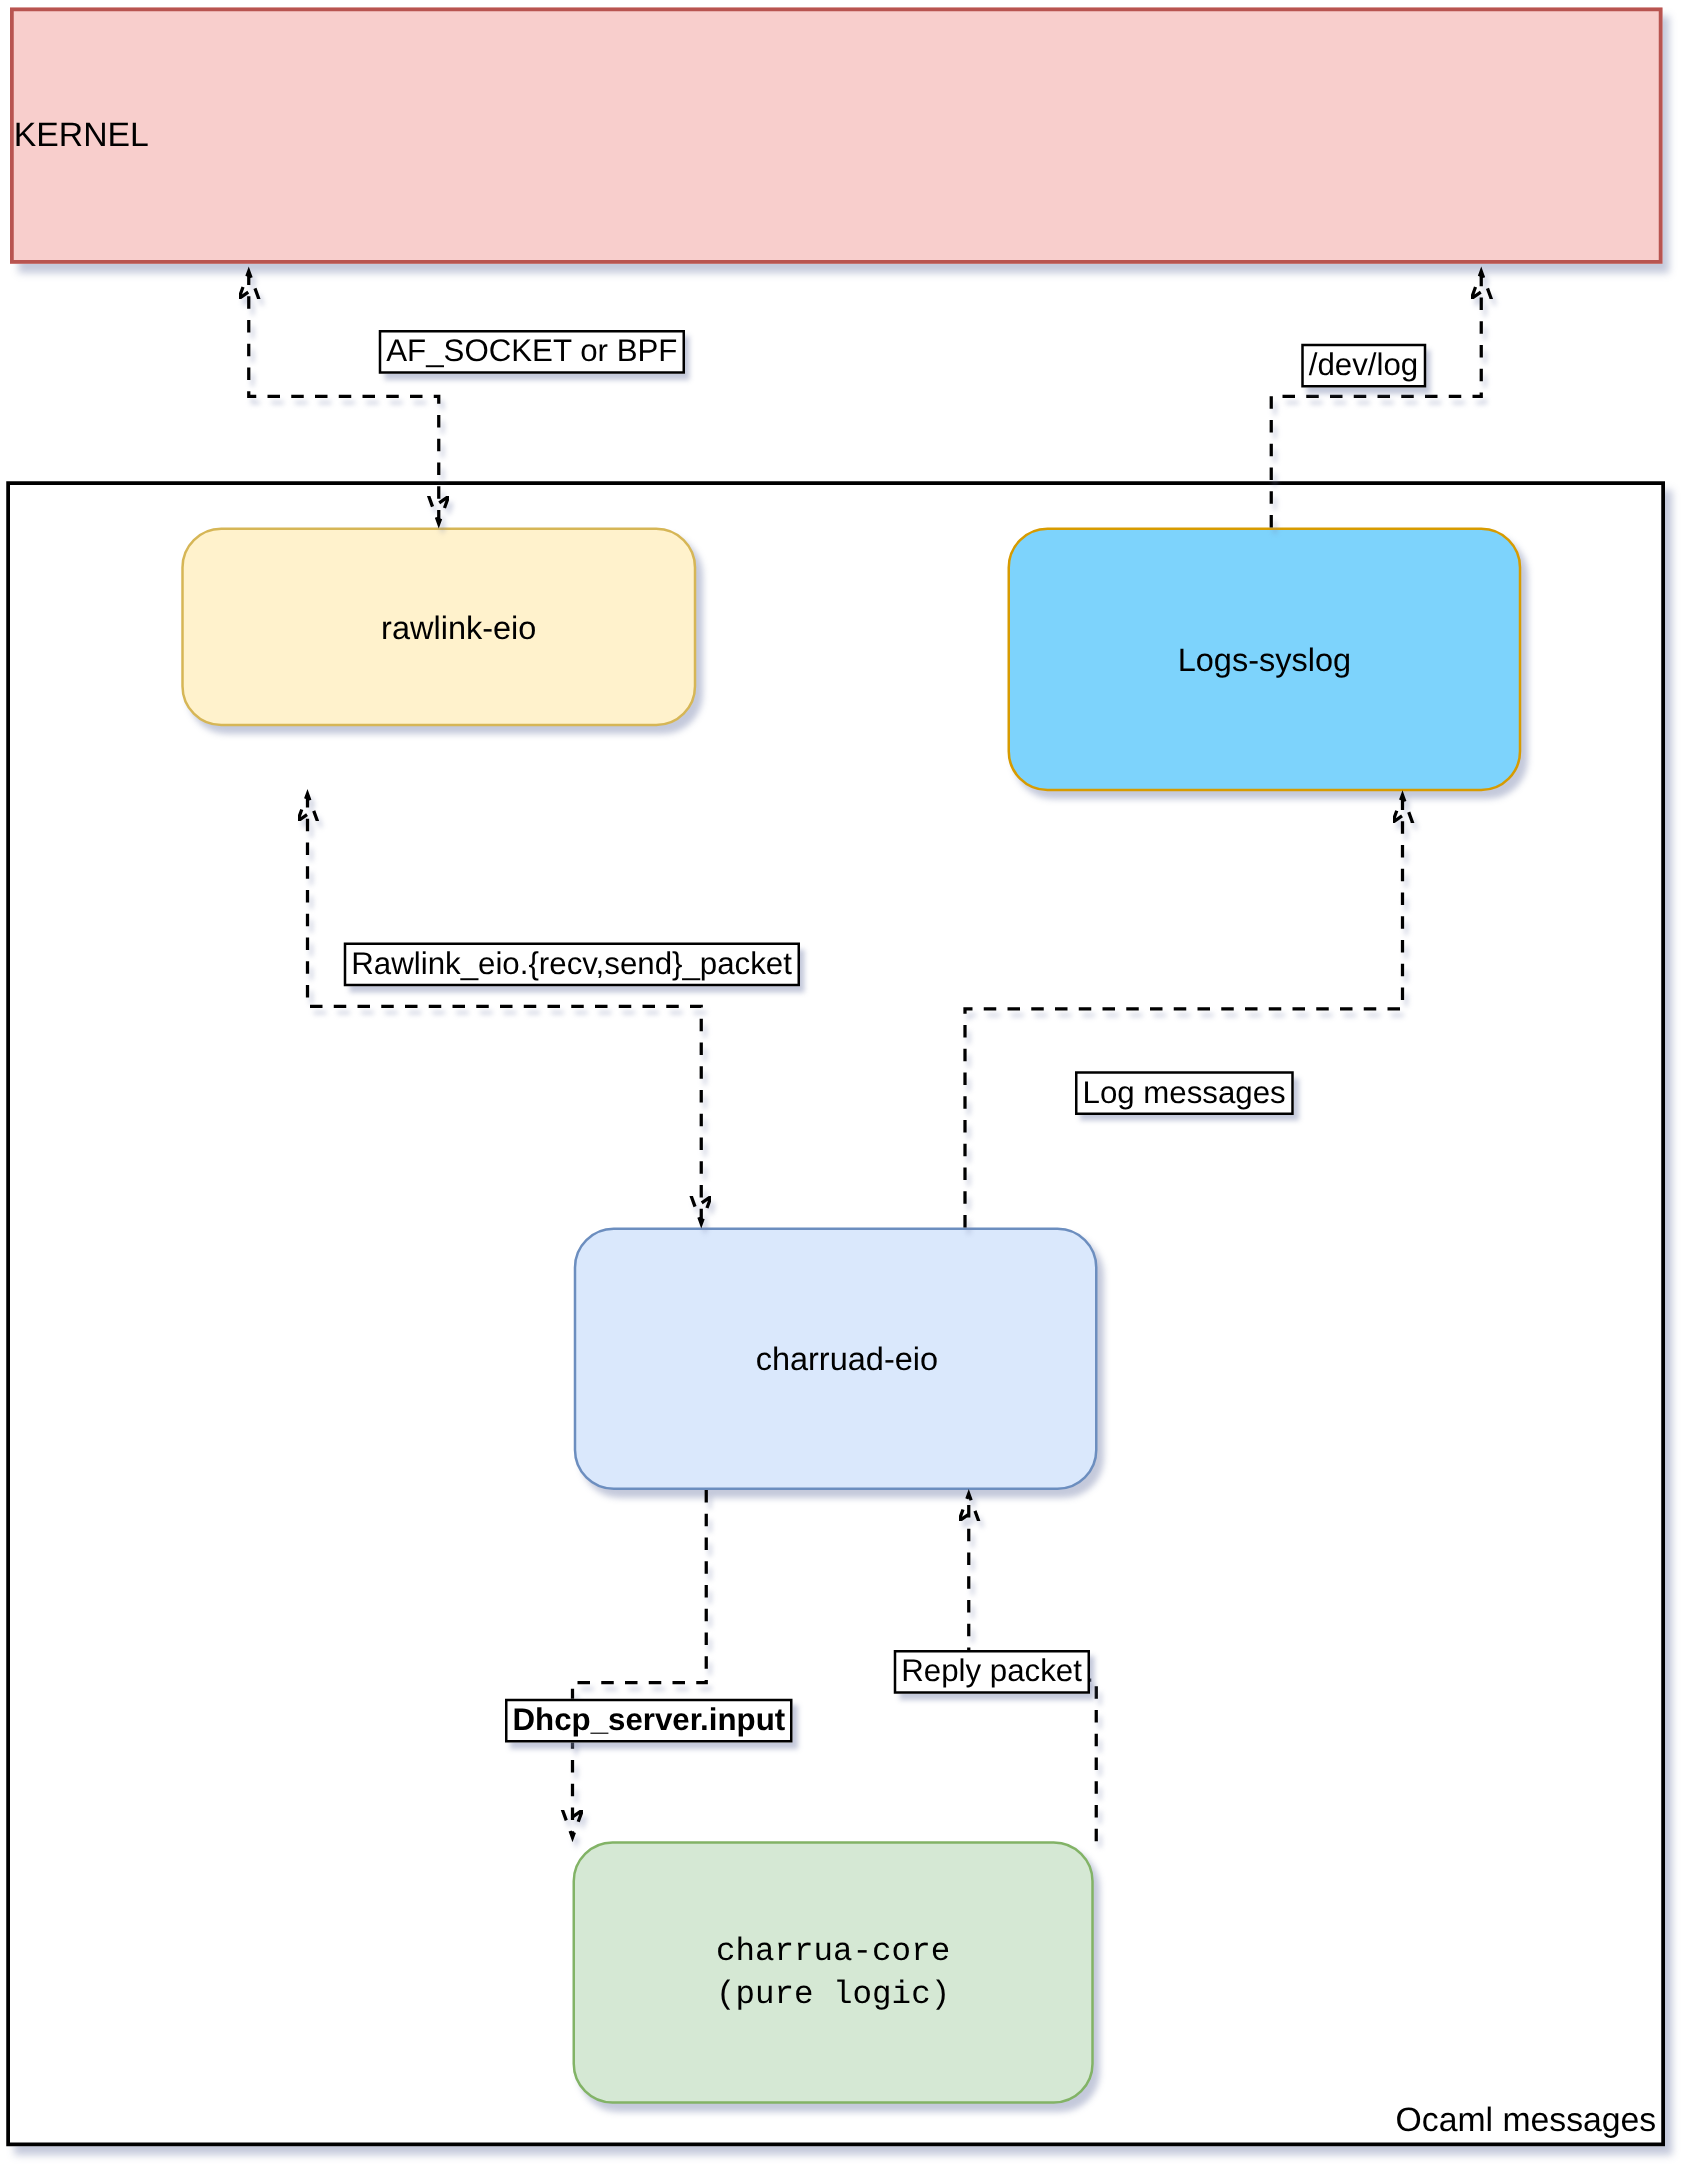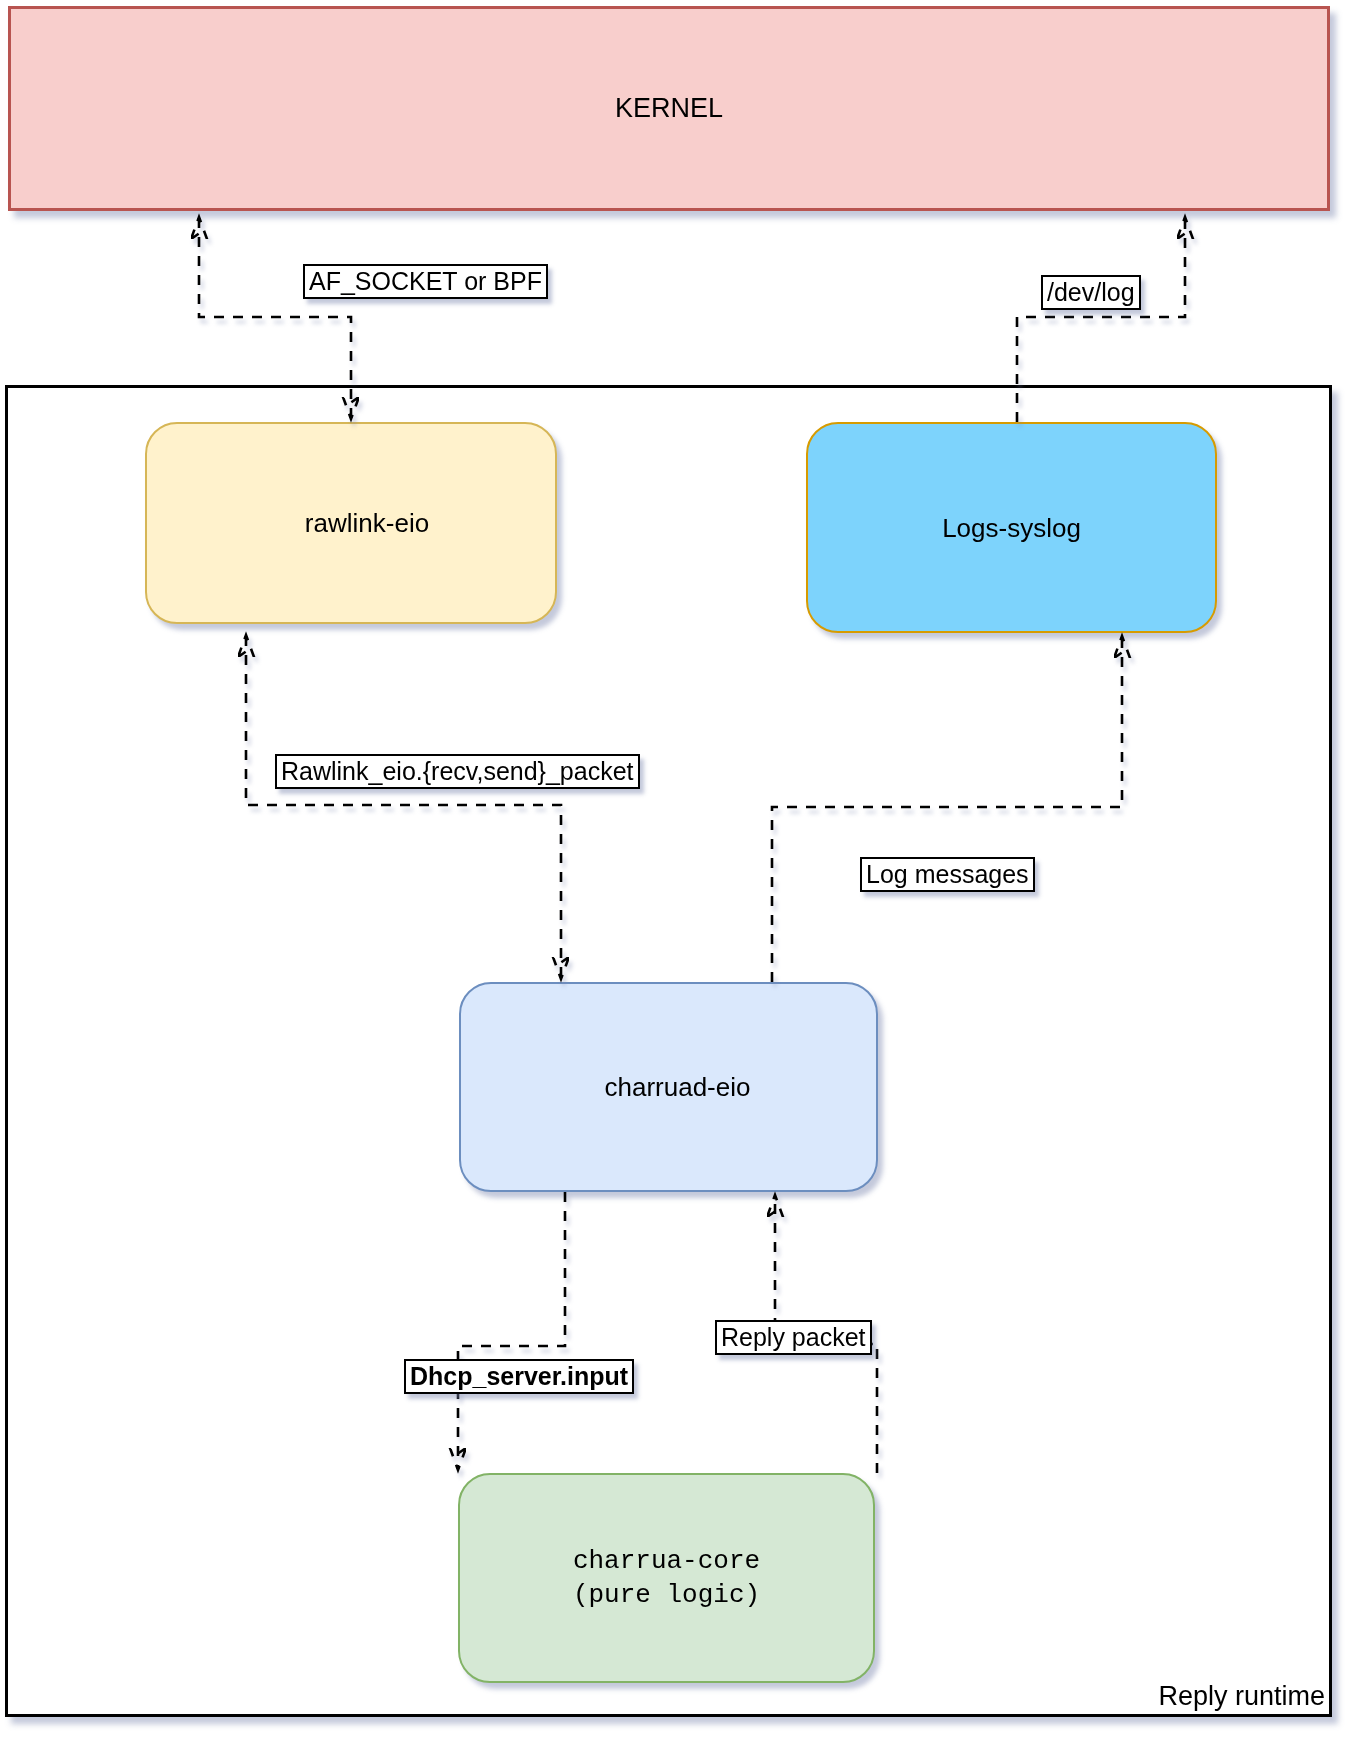"KERNEL" #kernel-box { justify-content: center -> flex-start }
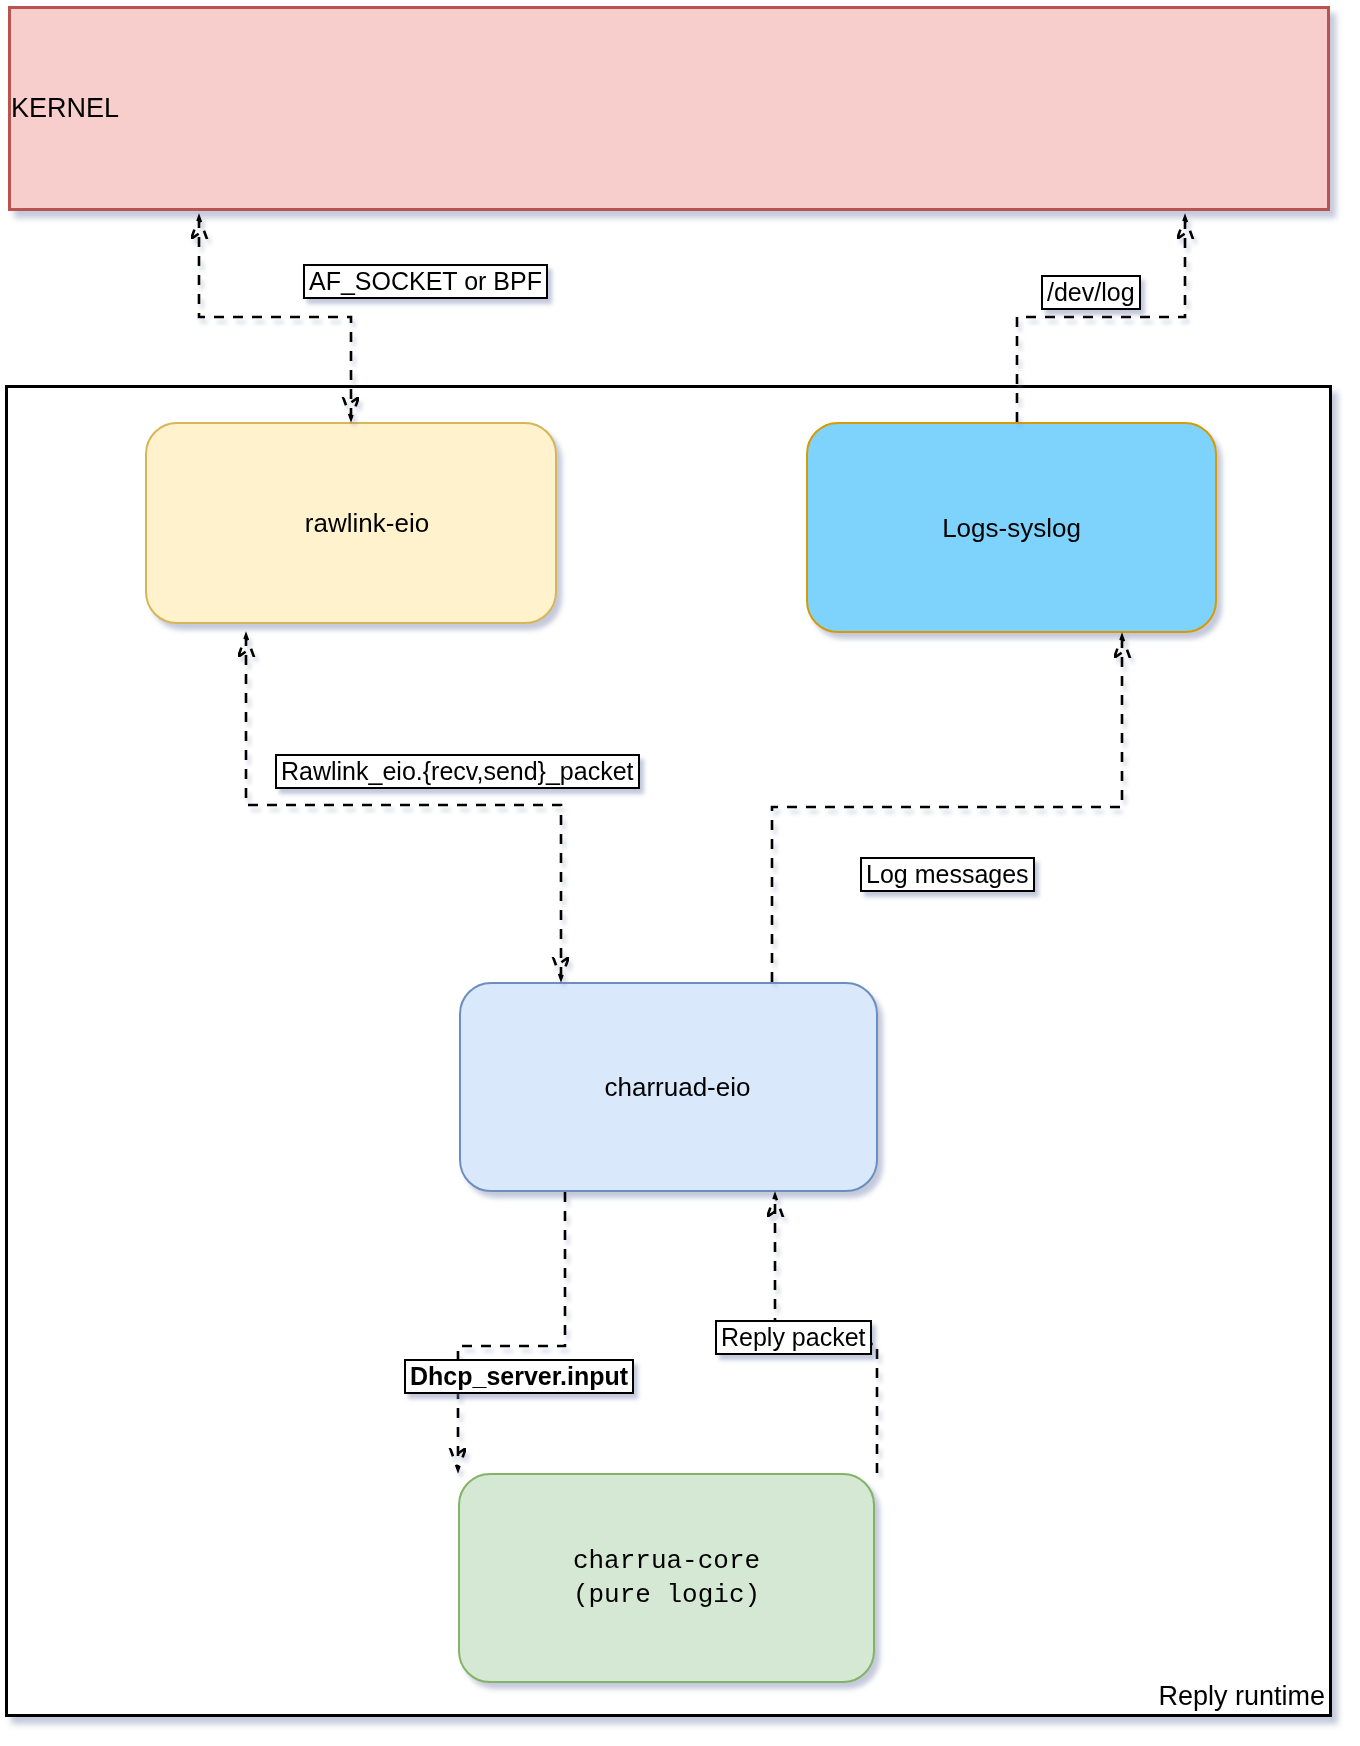"rawlink-eio" #node-rawlink { height: 202px -> 159px }
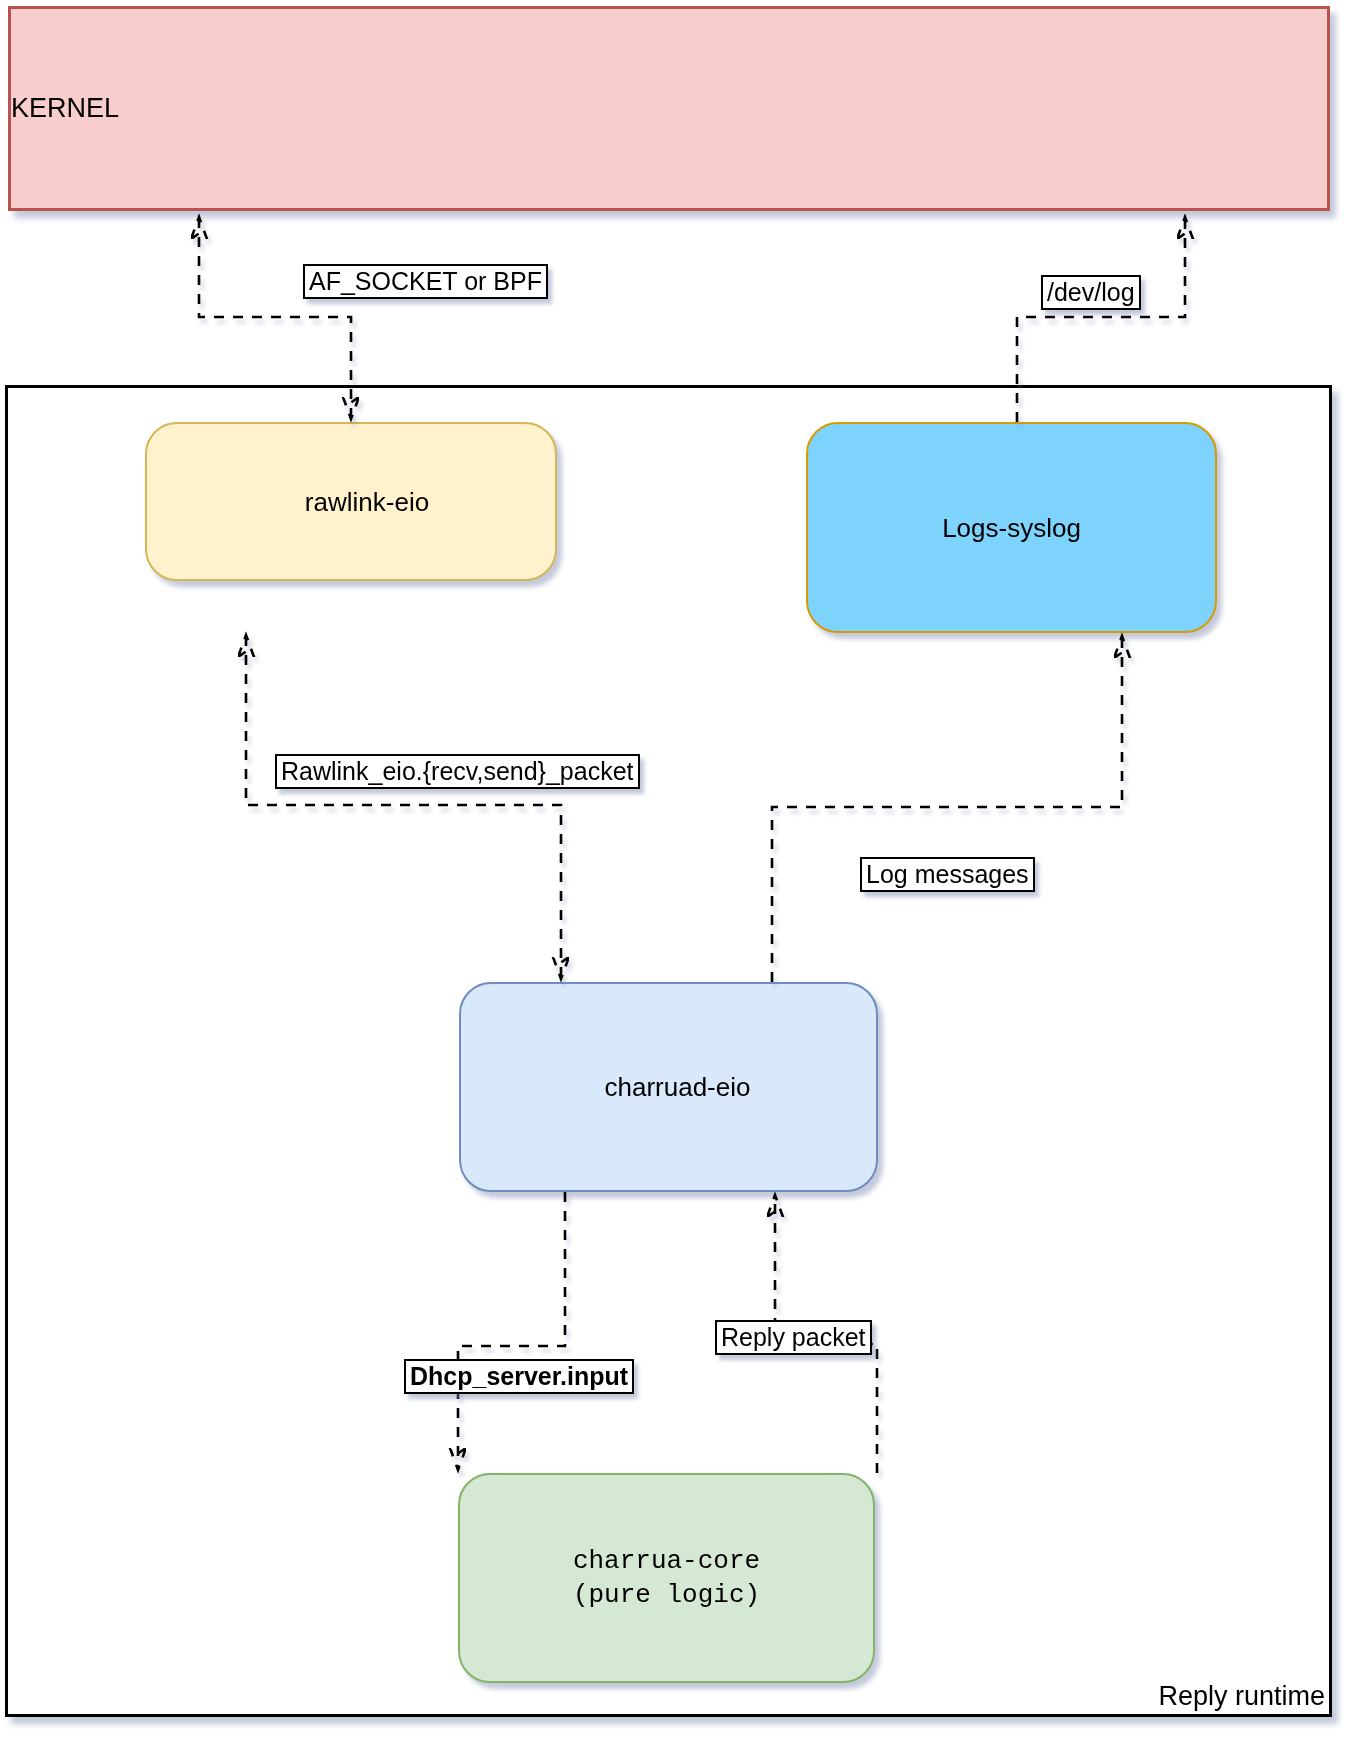"Reply runtime" div.runtime-caption { text: Reply runtime -> Ocaml messages }
